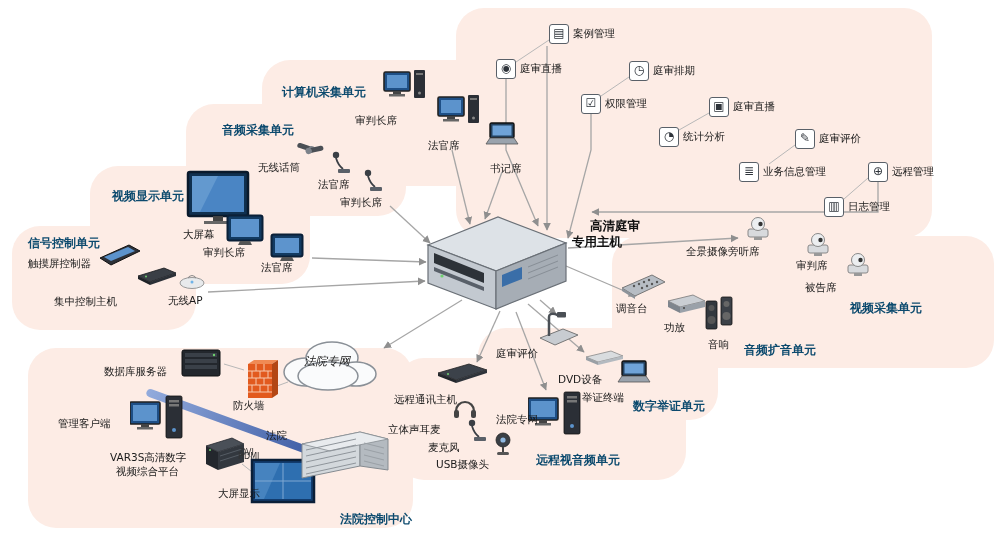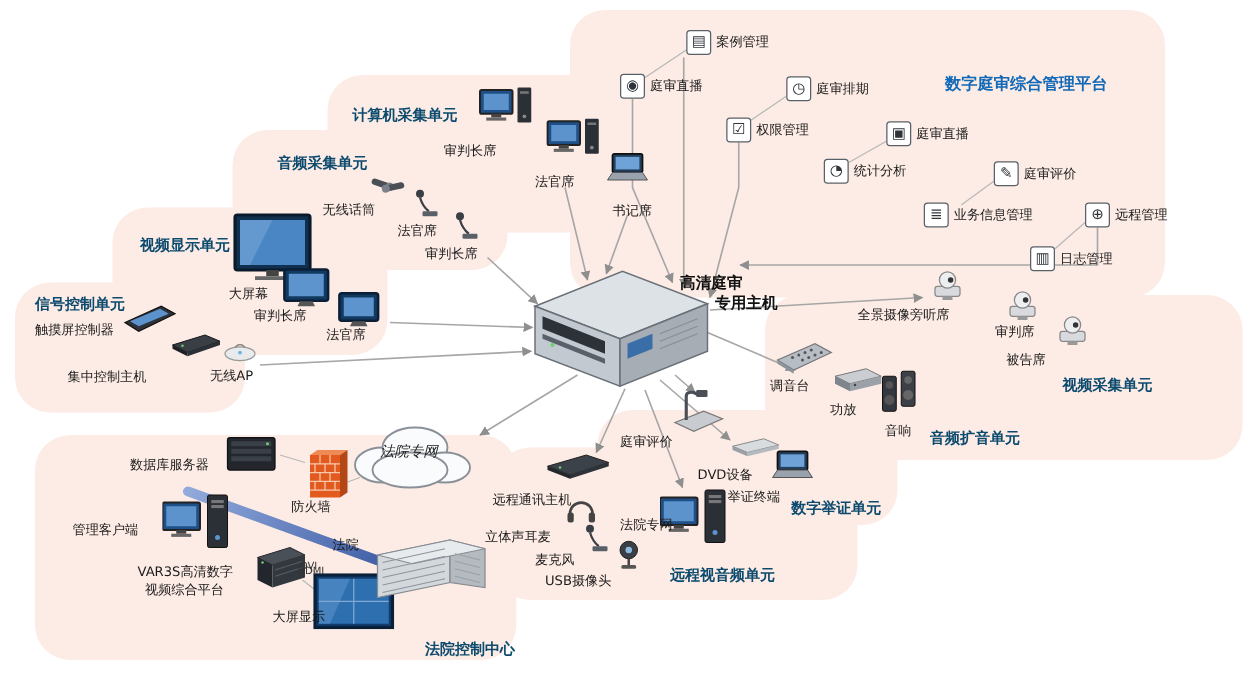"数字庭审综合管理平台" div.platform-title { html: <div>数字庭审综合管理平台</div> -> none }
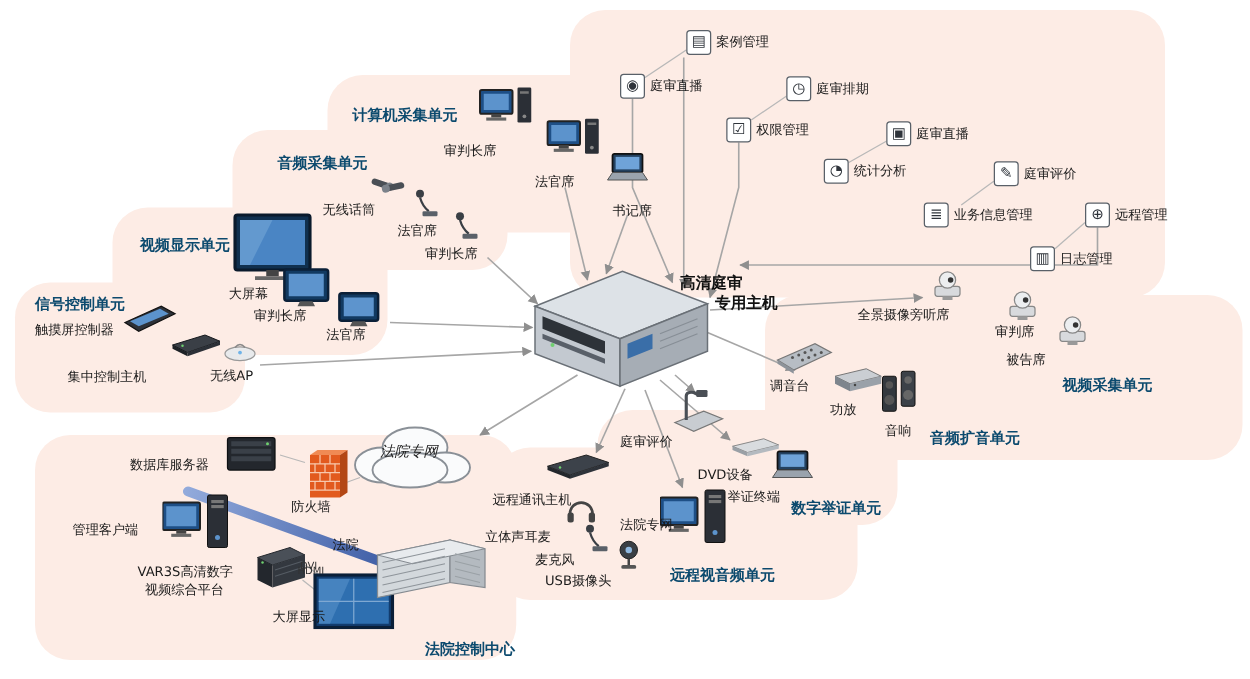"高清庭审" div.host-label { left: 544px -> 590px }
